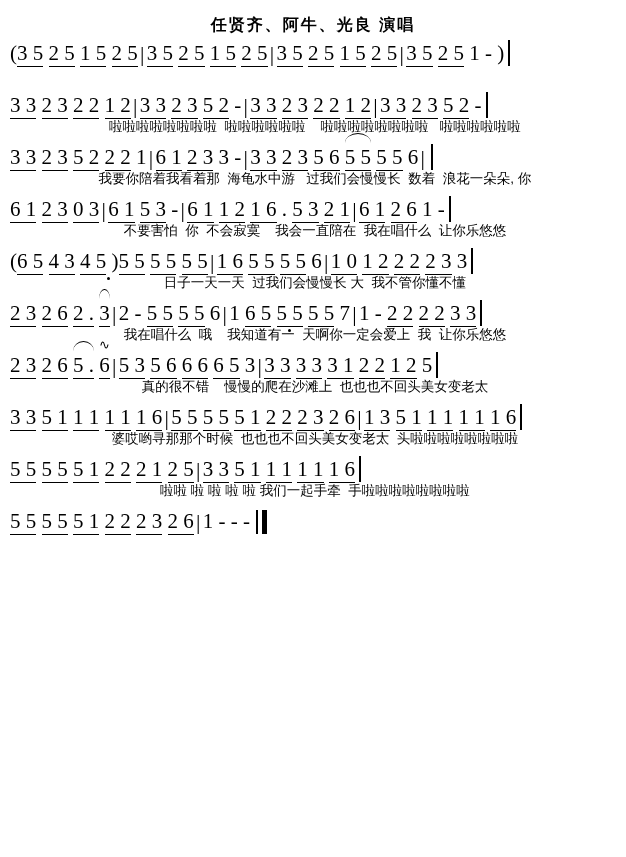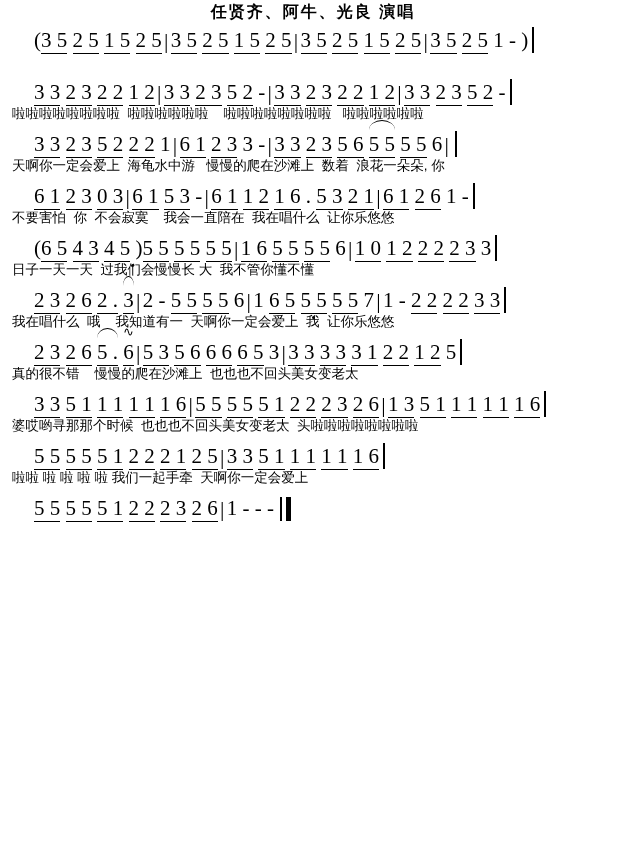"任贤齐、阿牛、光良 演唱" .credit-line { padding-top: 3px -> 16px }
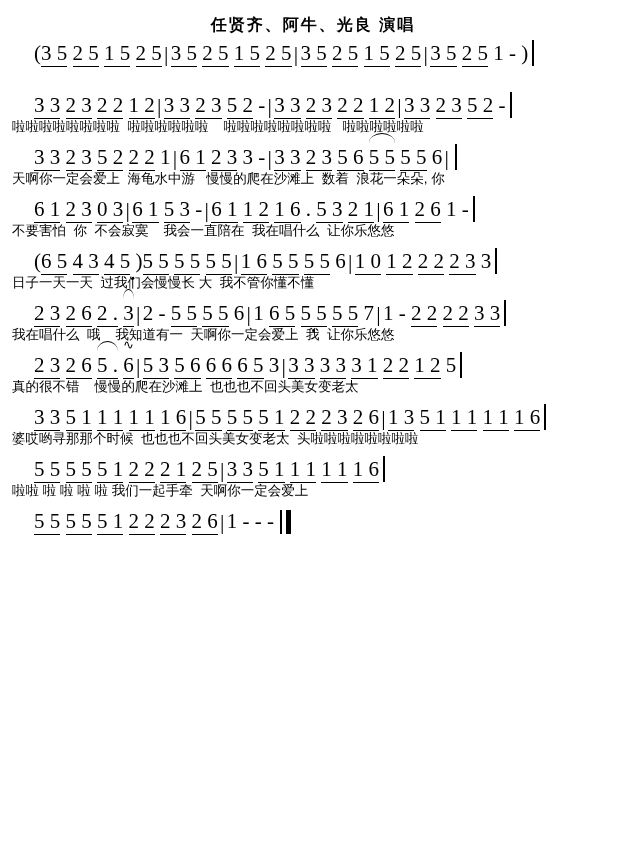"(3 5 2 5 1" .notes-row { margin-left: 24px -> none }
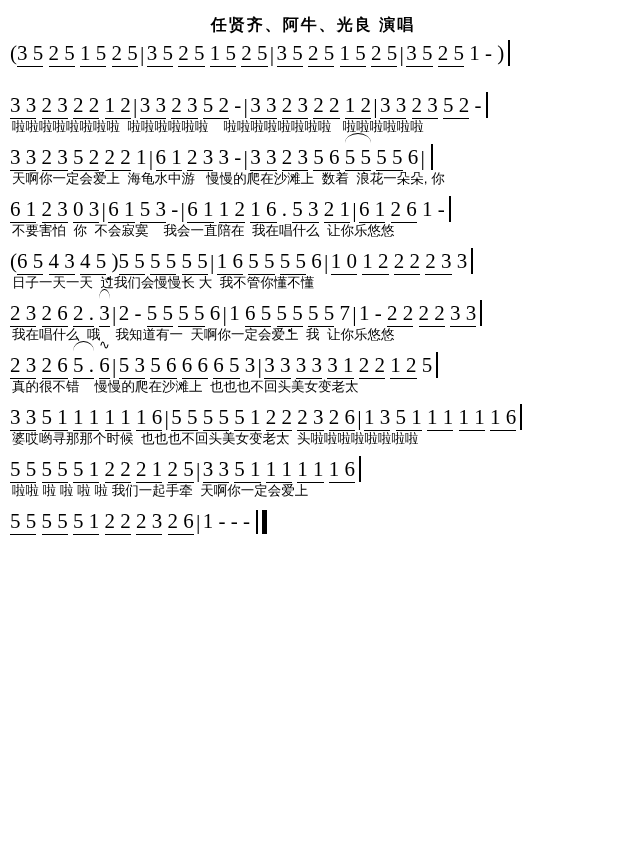"啦啦啦啦啦啦啦啦 啦啦啦啦啦啦 啦啦啦啦啦啦啦啦 啦啦啦啦啦啦" .lyrics-row { text-align: none -> center }
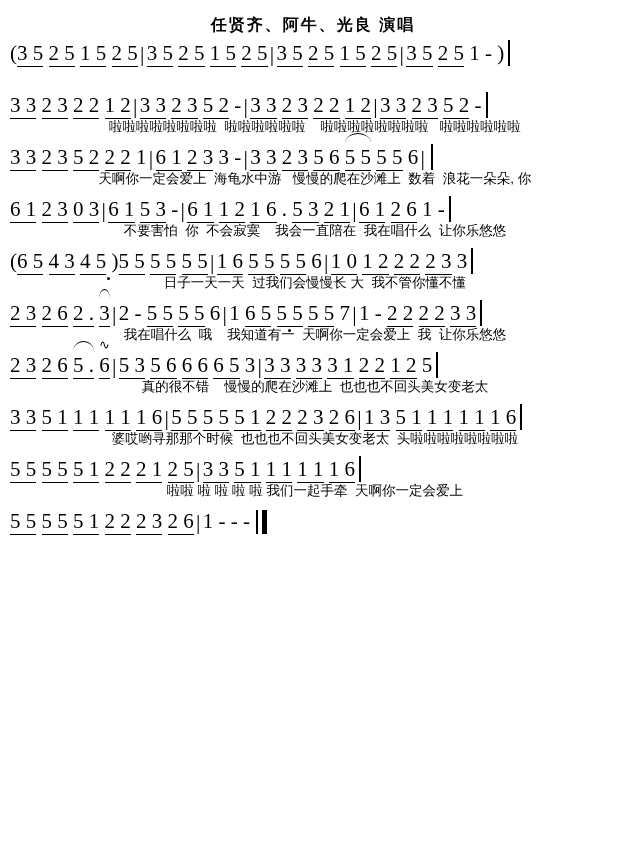"天啊你一定会爱上 海龟水中游 慢慢的爬在沙滩上 数着 浪花一朵朵," div.lyrics-row { text: 天啊你一定会爱上  海龟水中游   慢慢的爬在沙滩上 -> 我要你陪着我看着那  海龟水中游   过我们会慢慢长 }
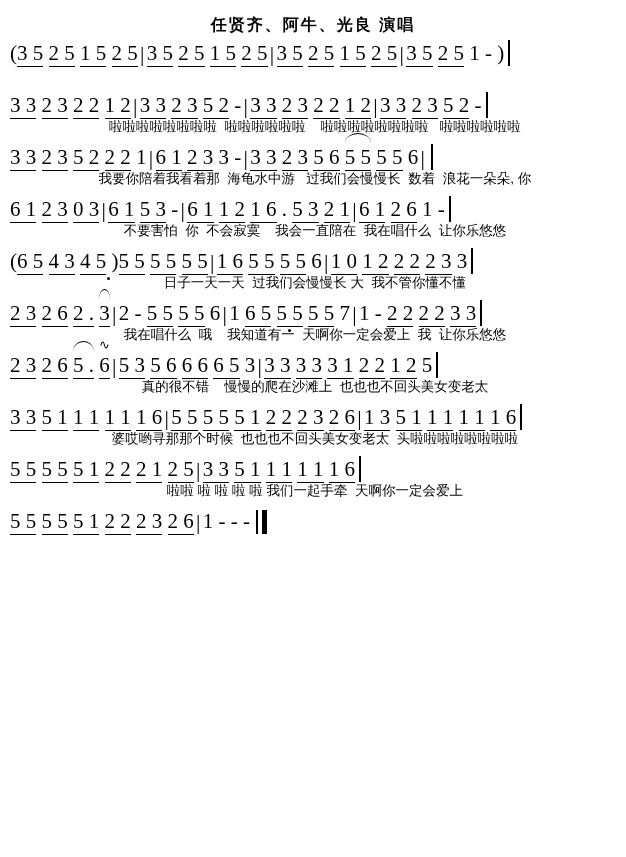"啦啦 啦 啦 啦 啦" div.lyrics-row { text: 天啊你一定会爱上 -> 手啦啦啦啦啦啦啦啦 }
